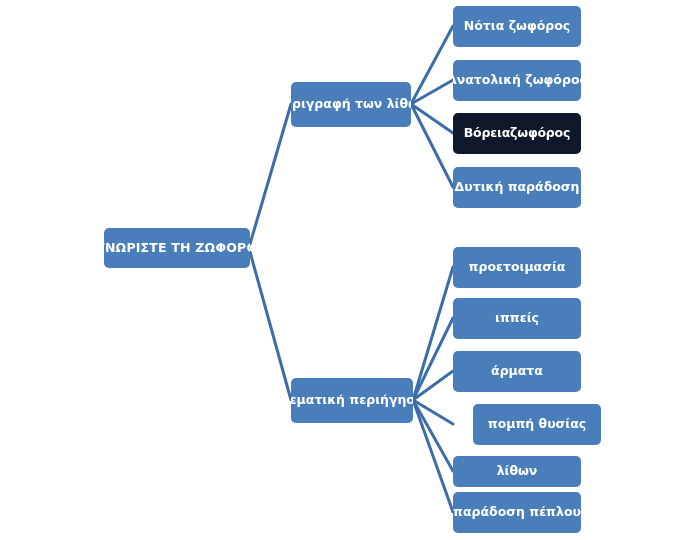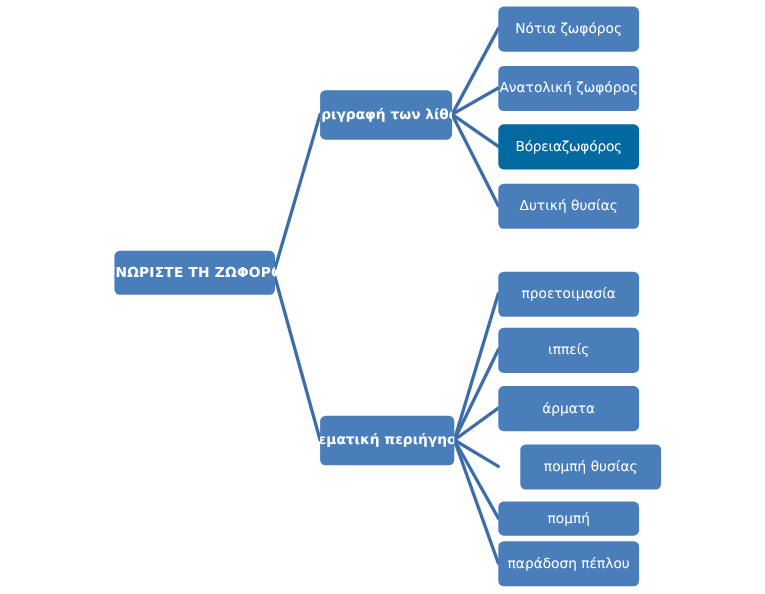"Νότια ζωφόρος" .node.leaf .node-label { font-weight: normal -> bold }
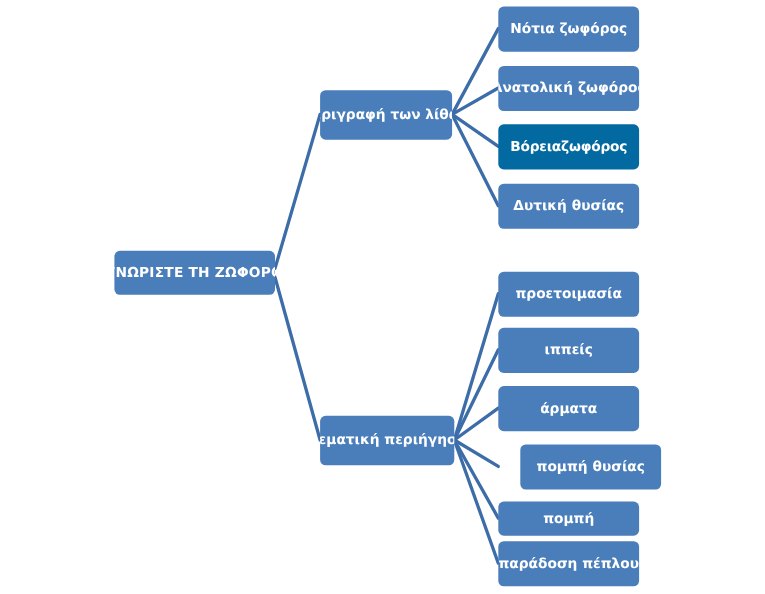"Βόρειαζωφόρος" div.node { background: #0369a1 -> #0f172a }
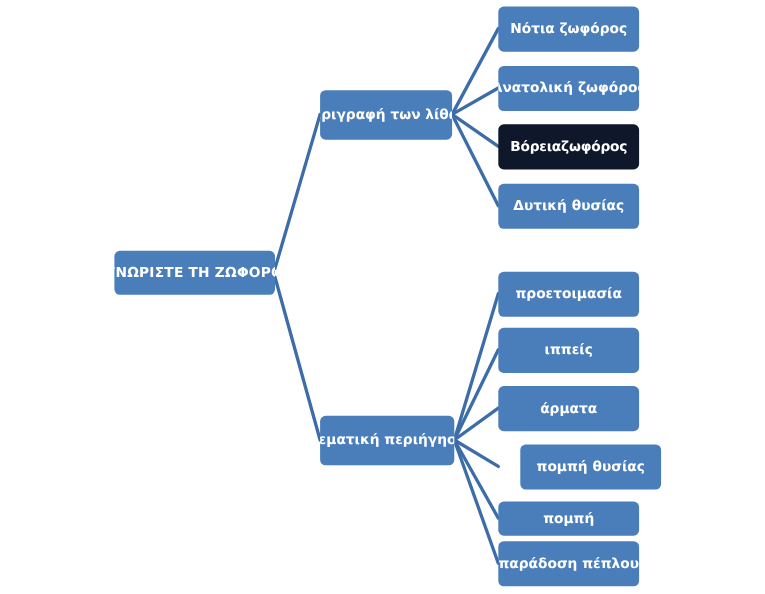"Δυτική θυσίας" span.node-label { text: θυσίας -> παράδοση }
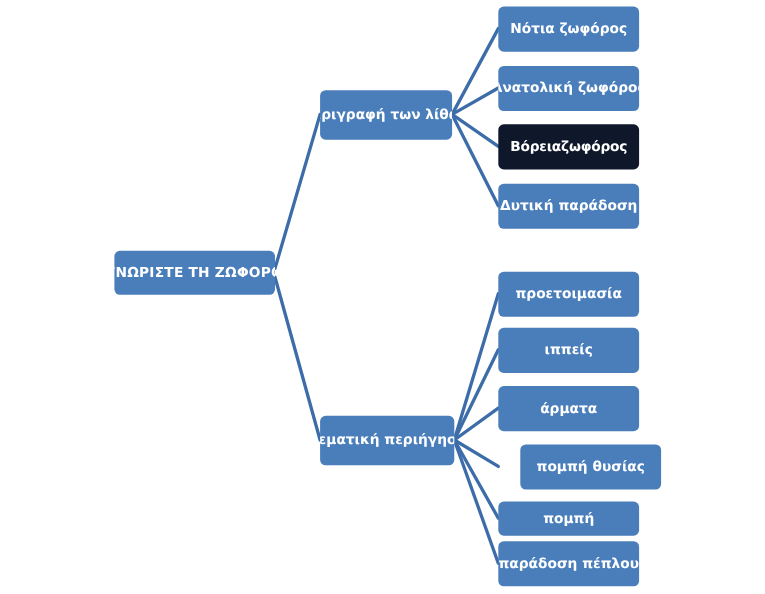"πομπή" span.node-label { text: πομπή -> λίθων }
